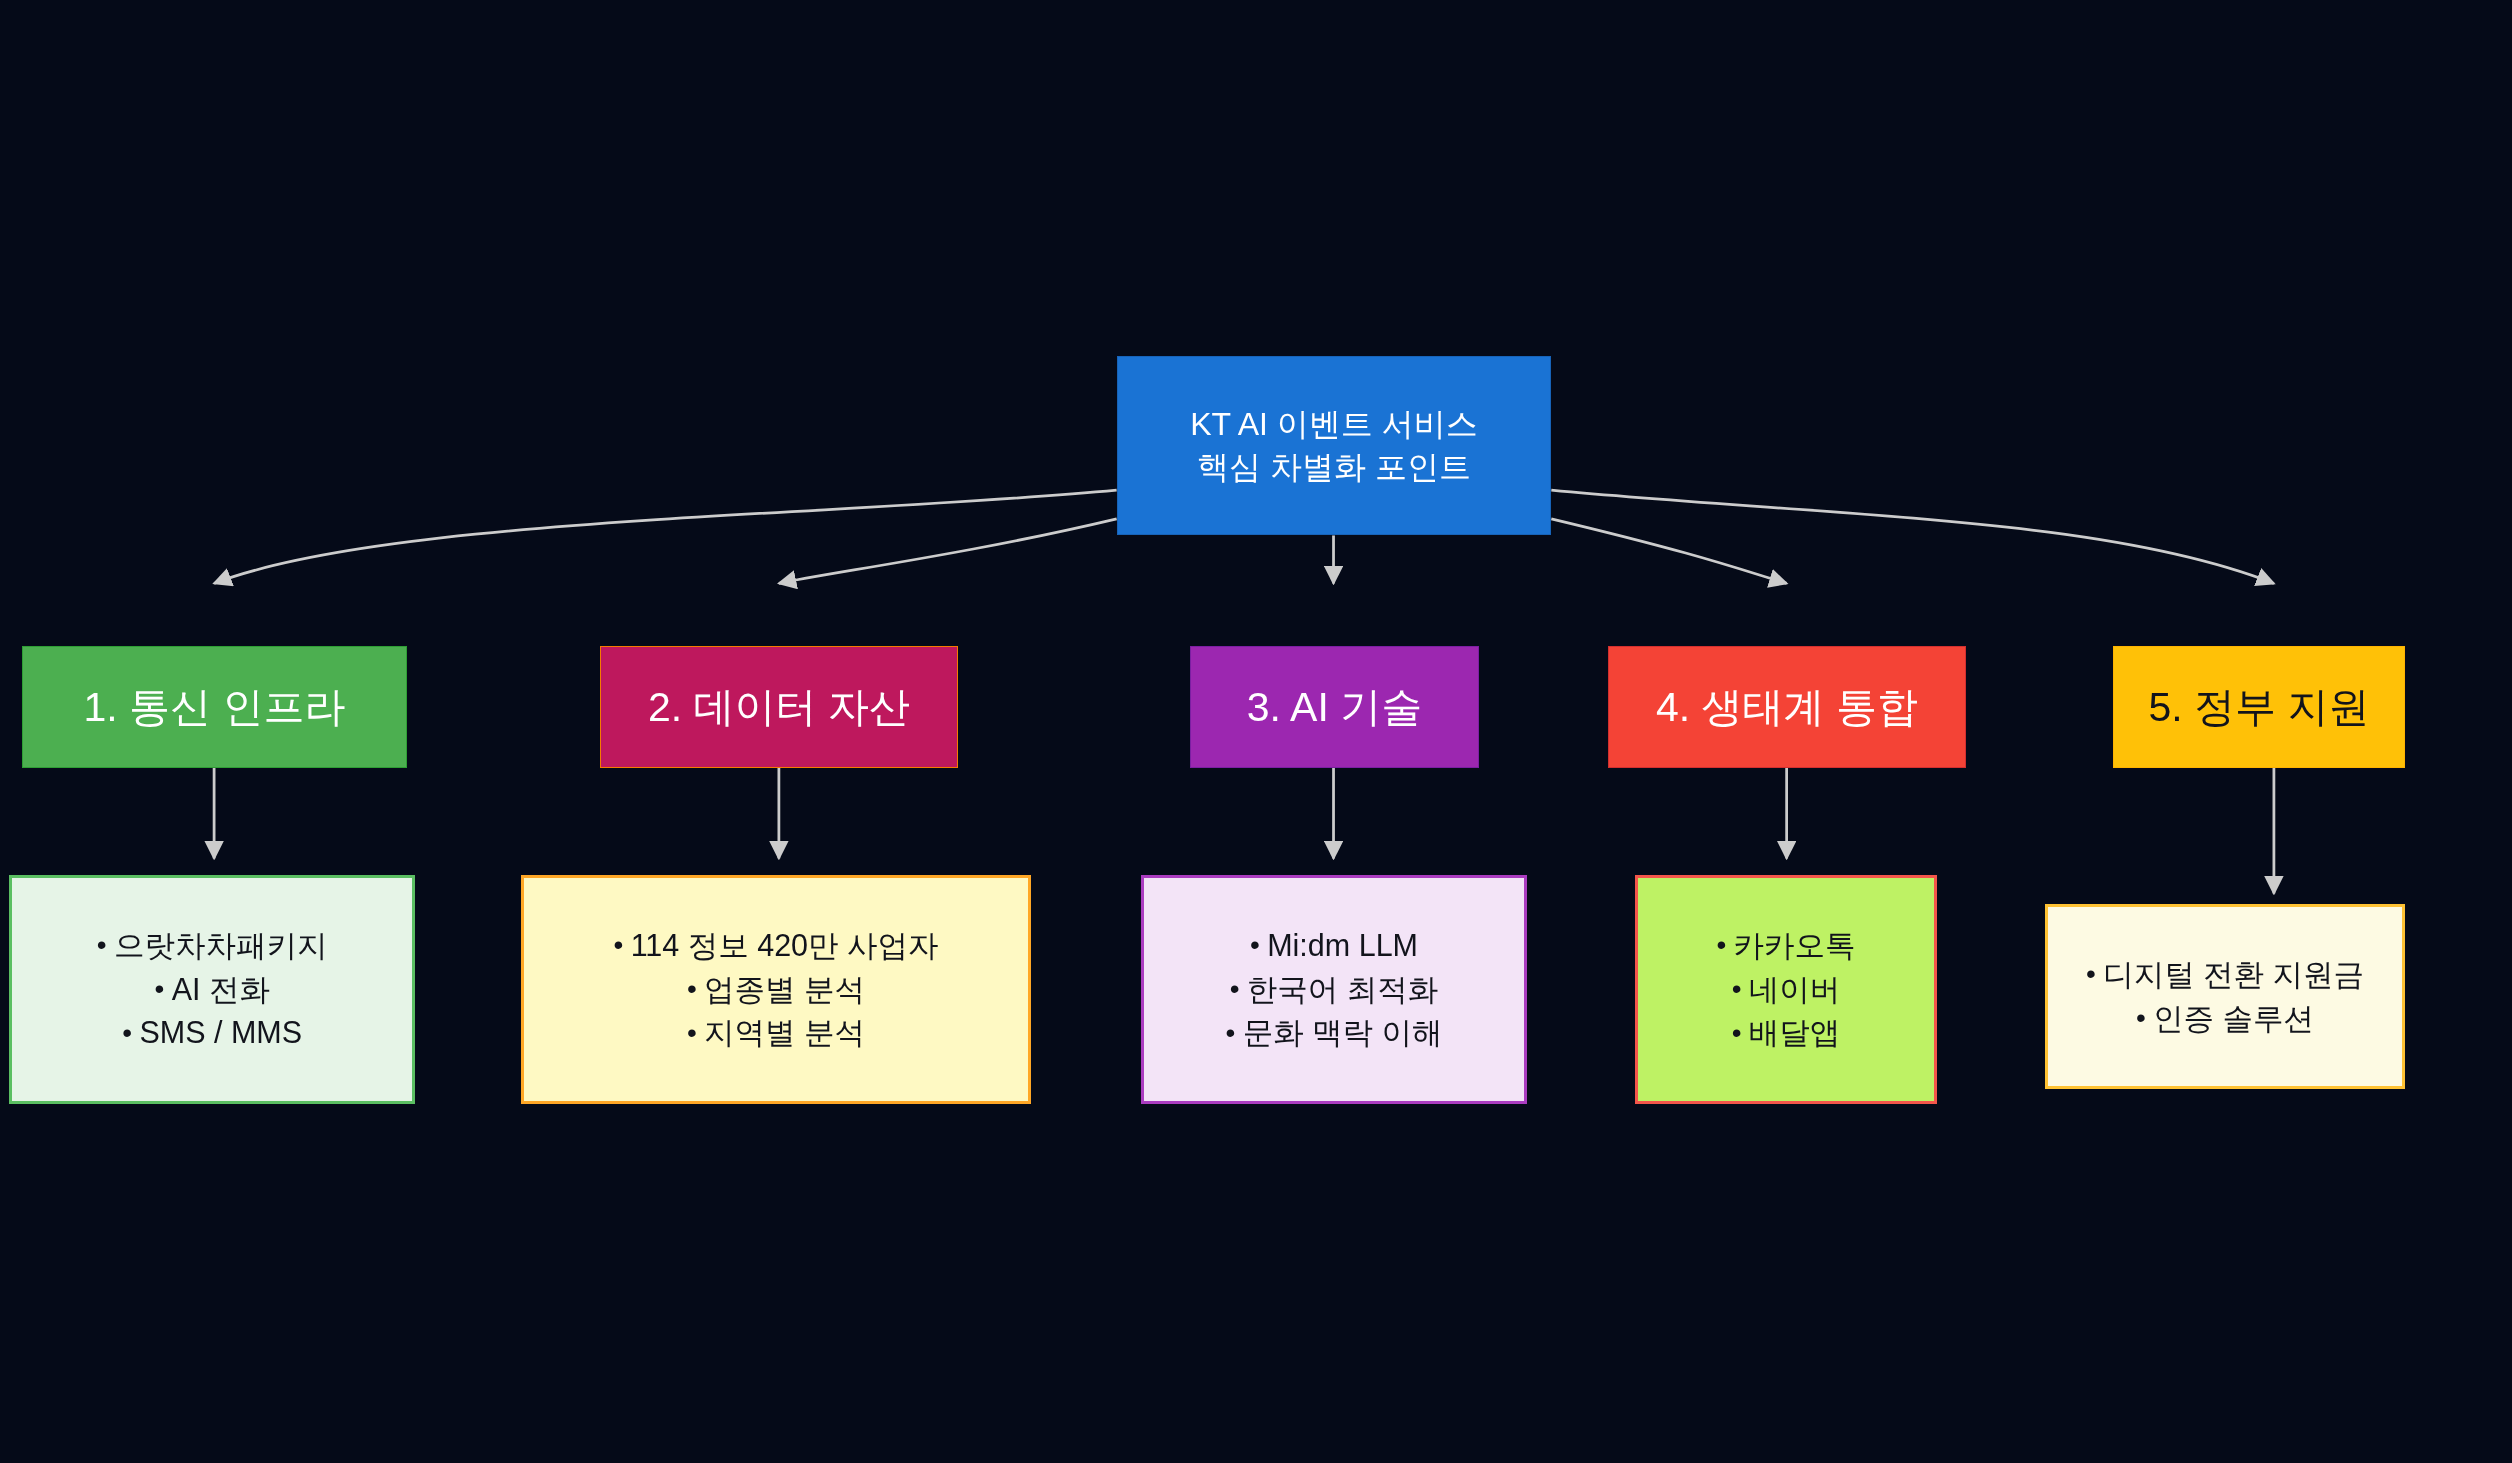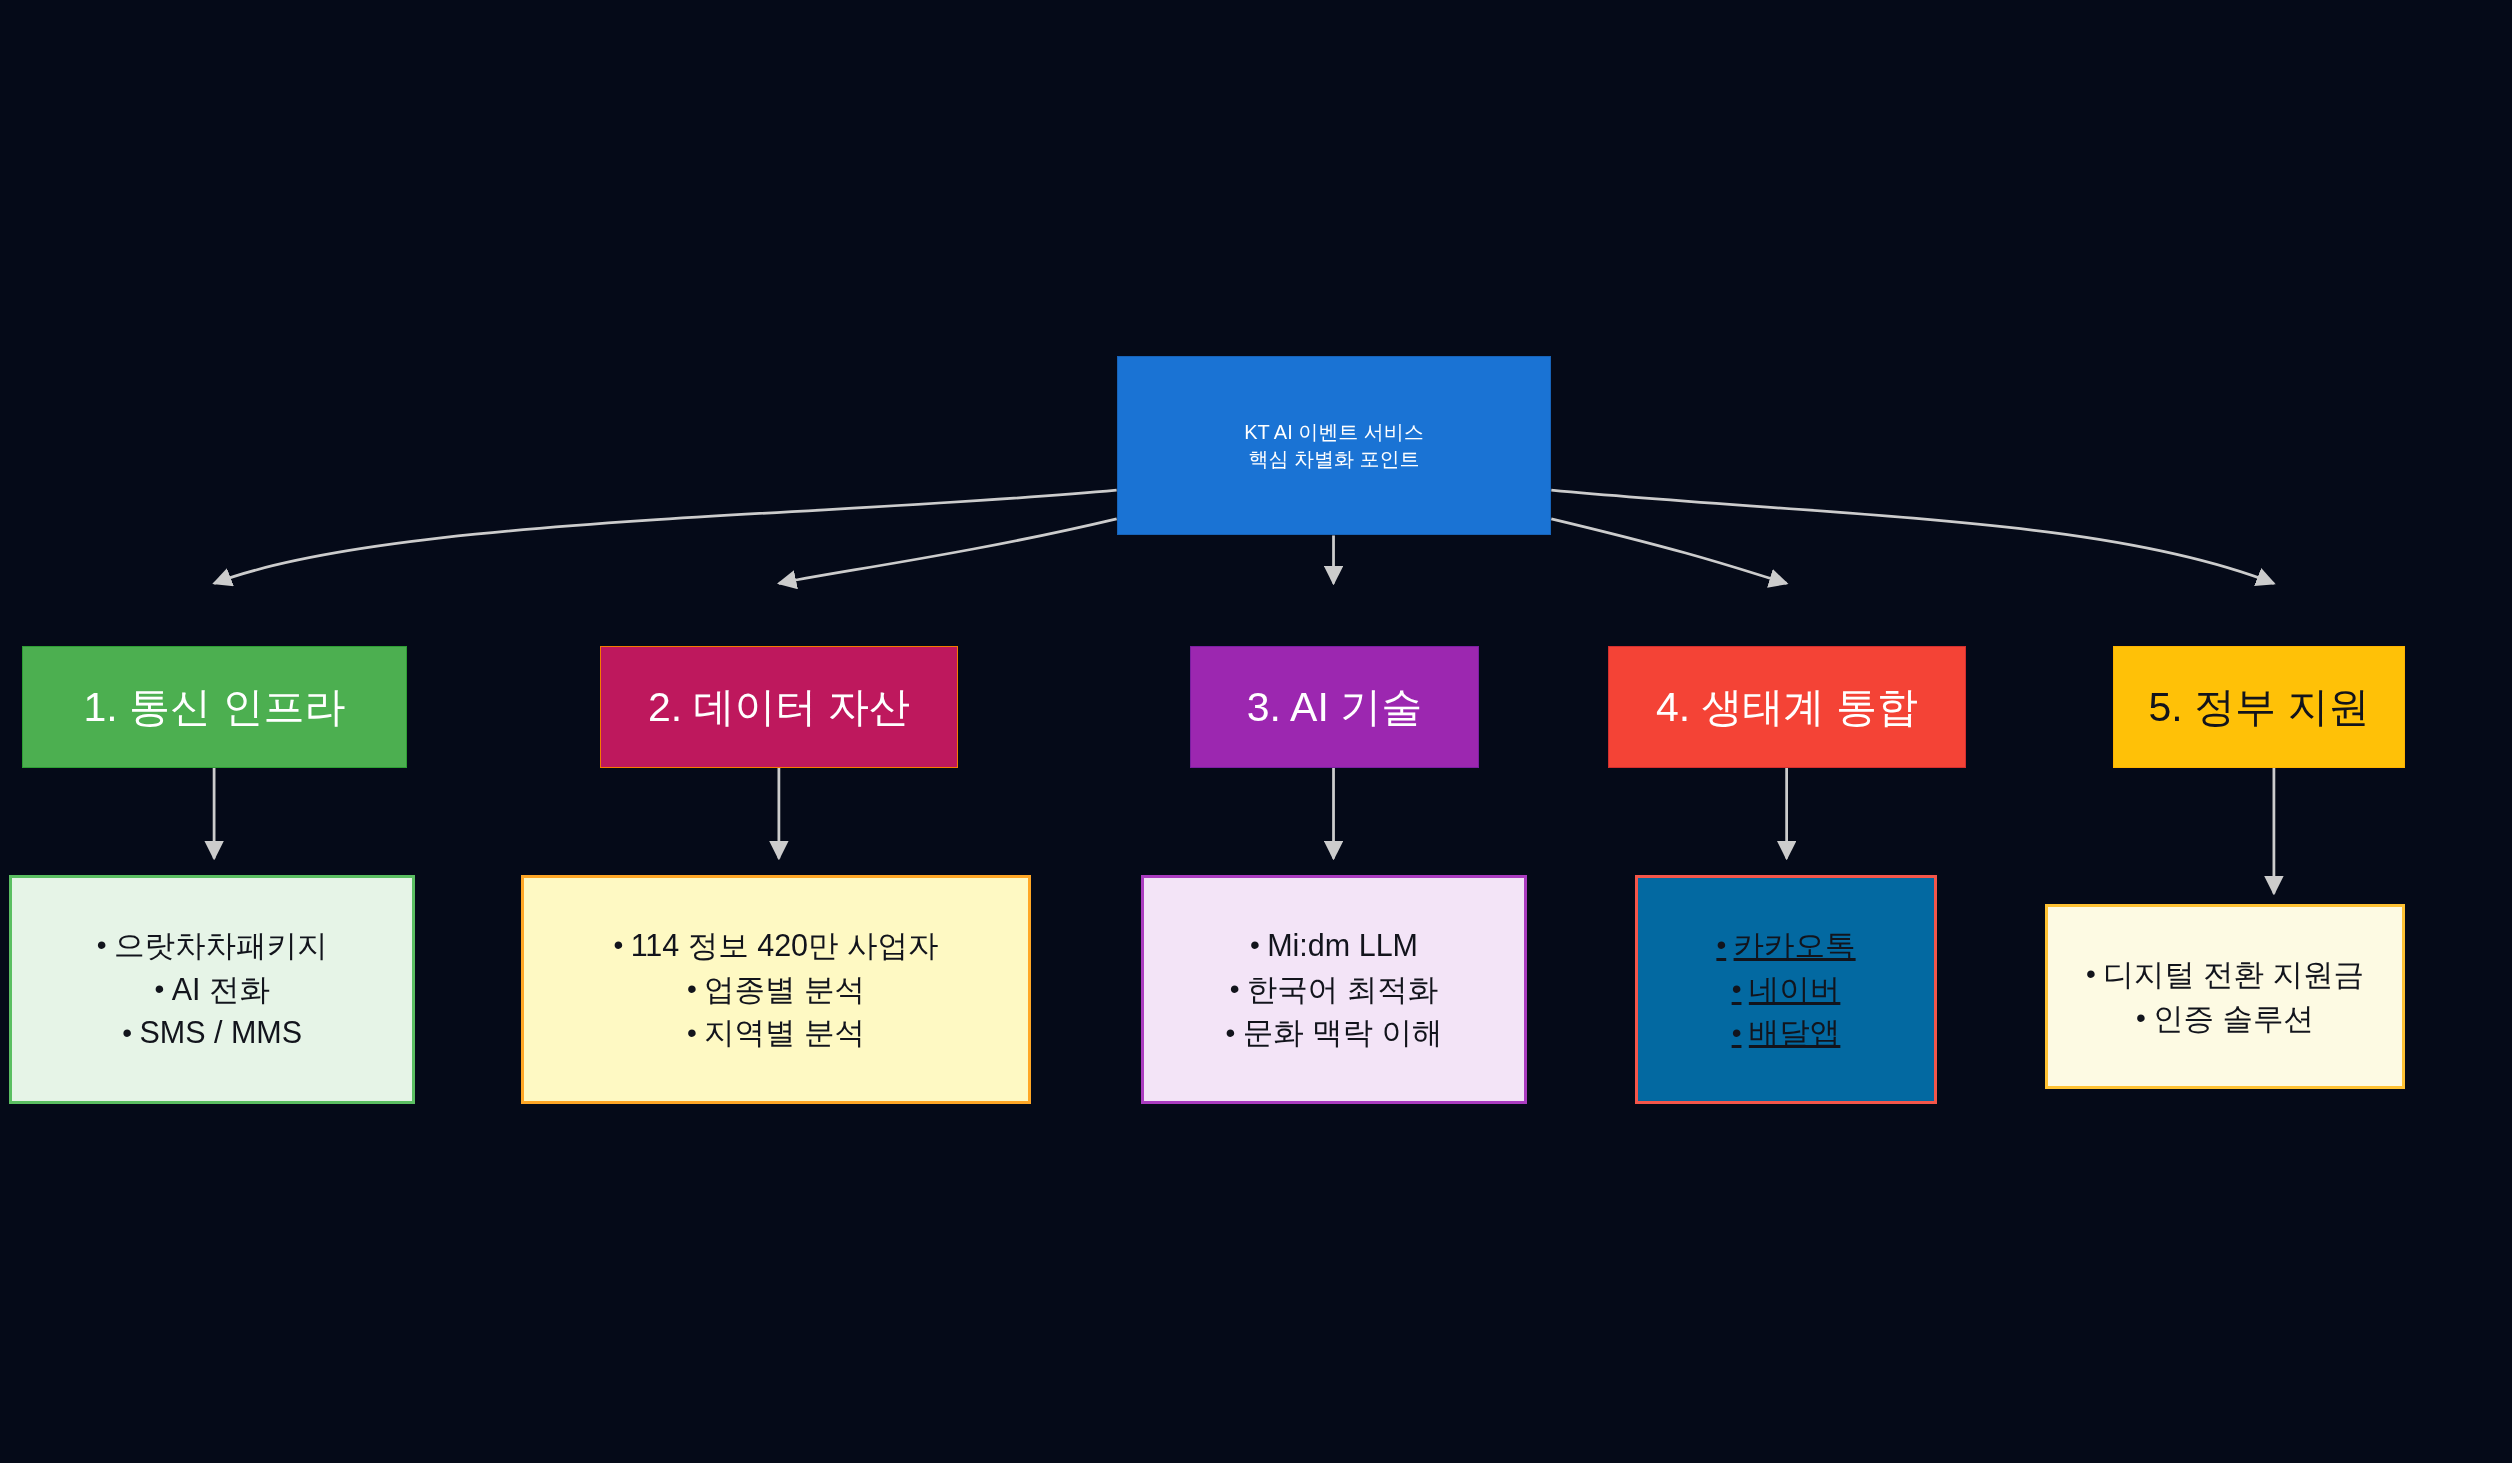"KT AI 이벤트 서비스" .root { font-size: 20px -> 32px }
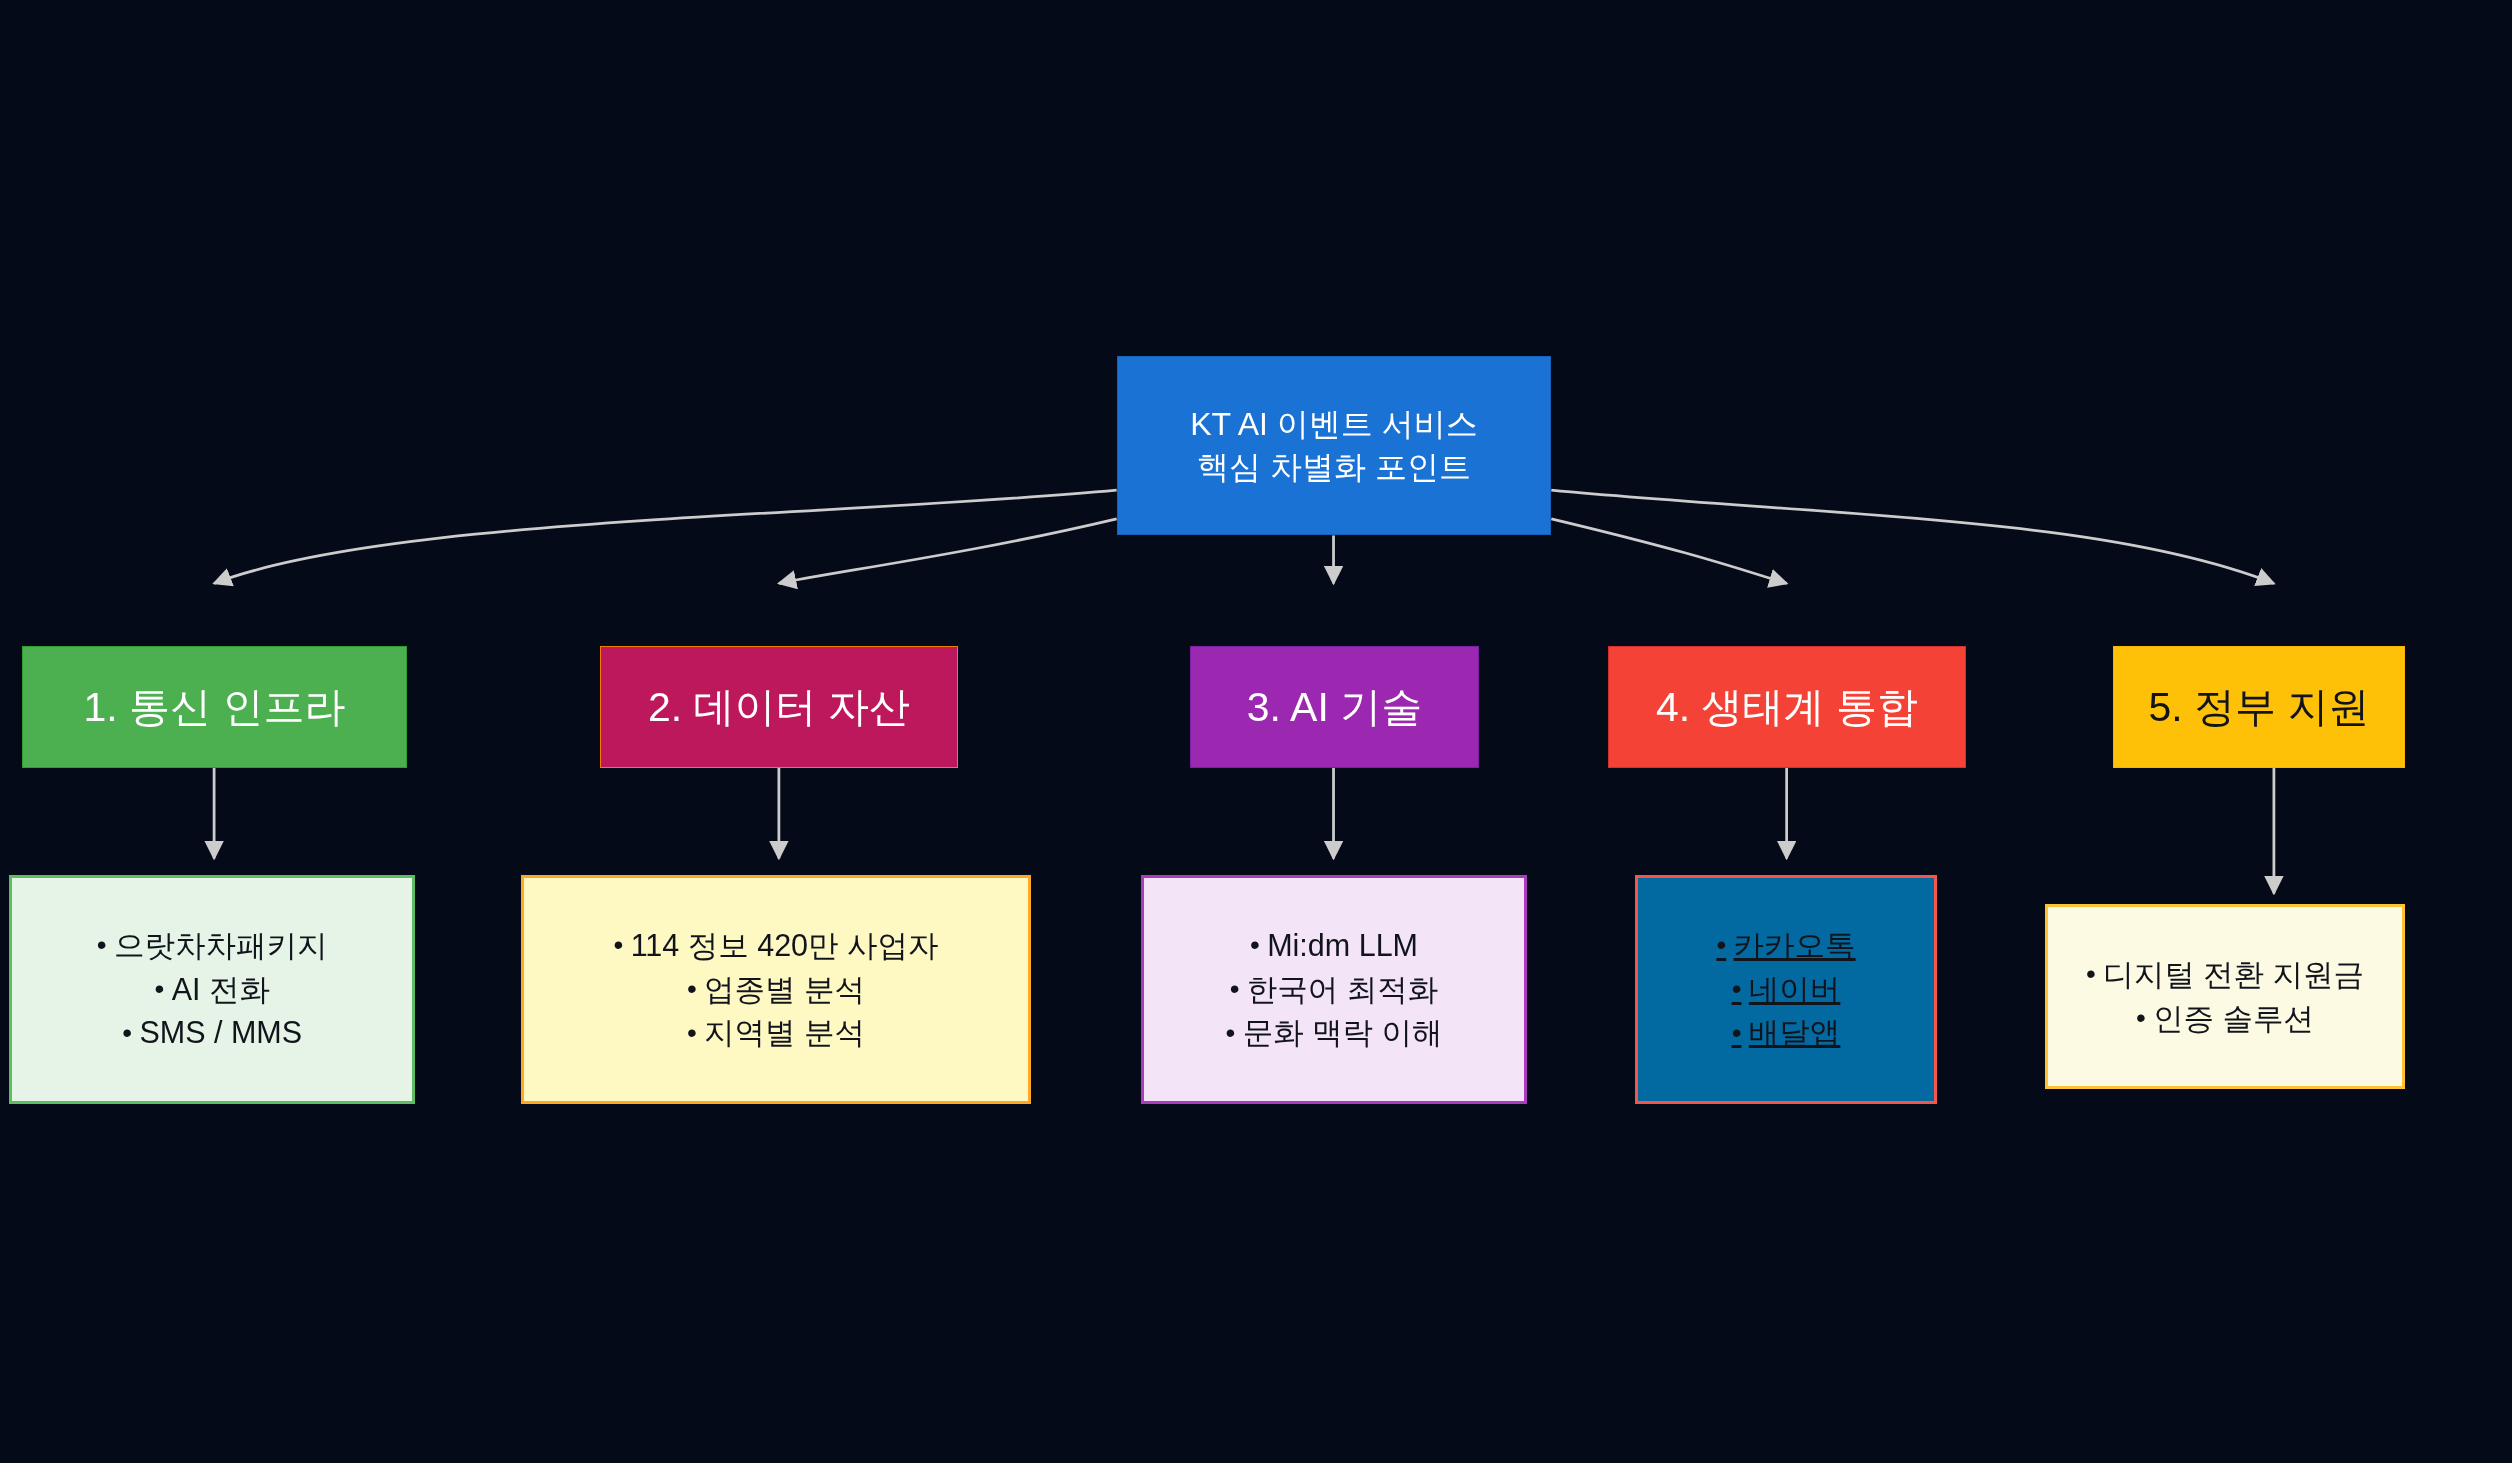"• 카카오톡" div.node { background: #0369a1 -> #bef264; text-decoration: underline -> none }
